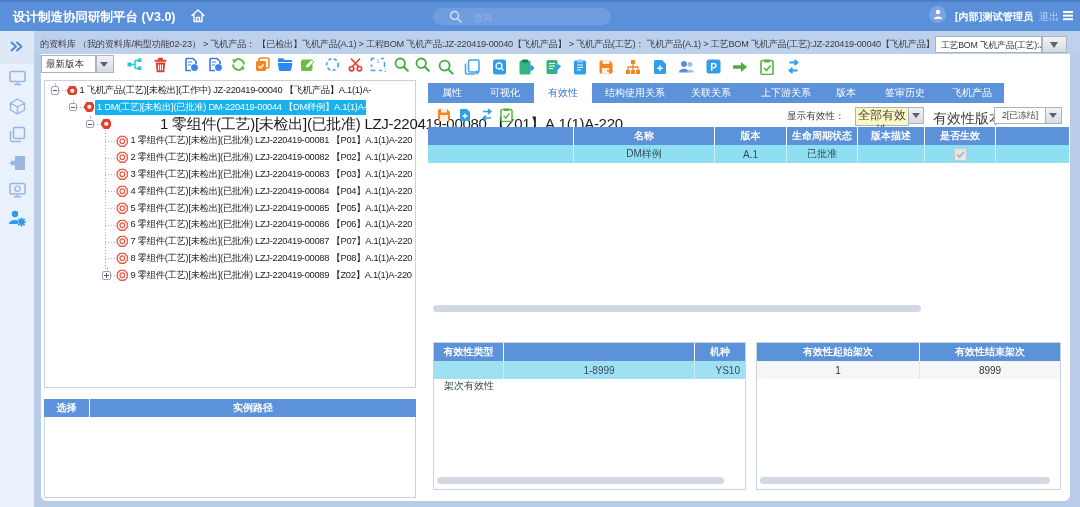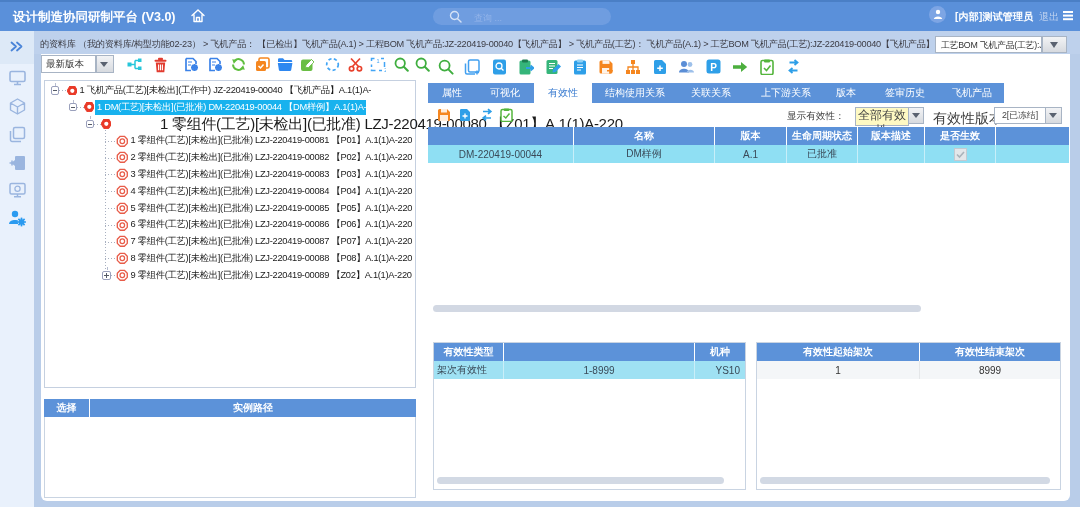"DM-220419-00044" div.cell { html: <div>DM-220419-00044</div> -> none }
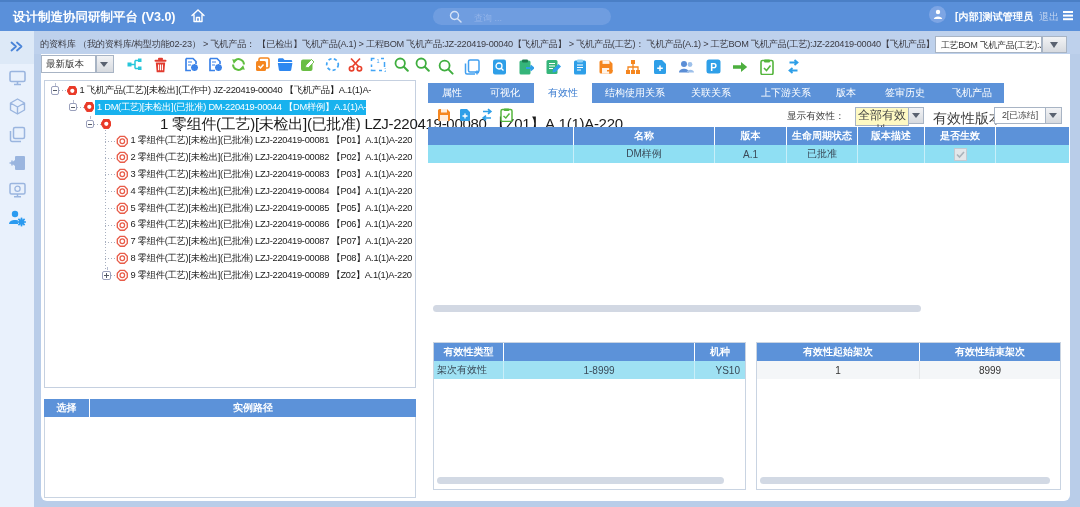"架次有效性" div.cell { margin-top: none -> 16px; padding-left: 3px -> 10px }
